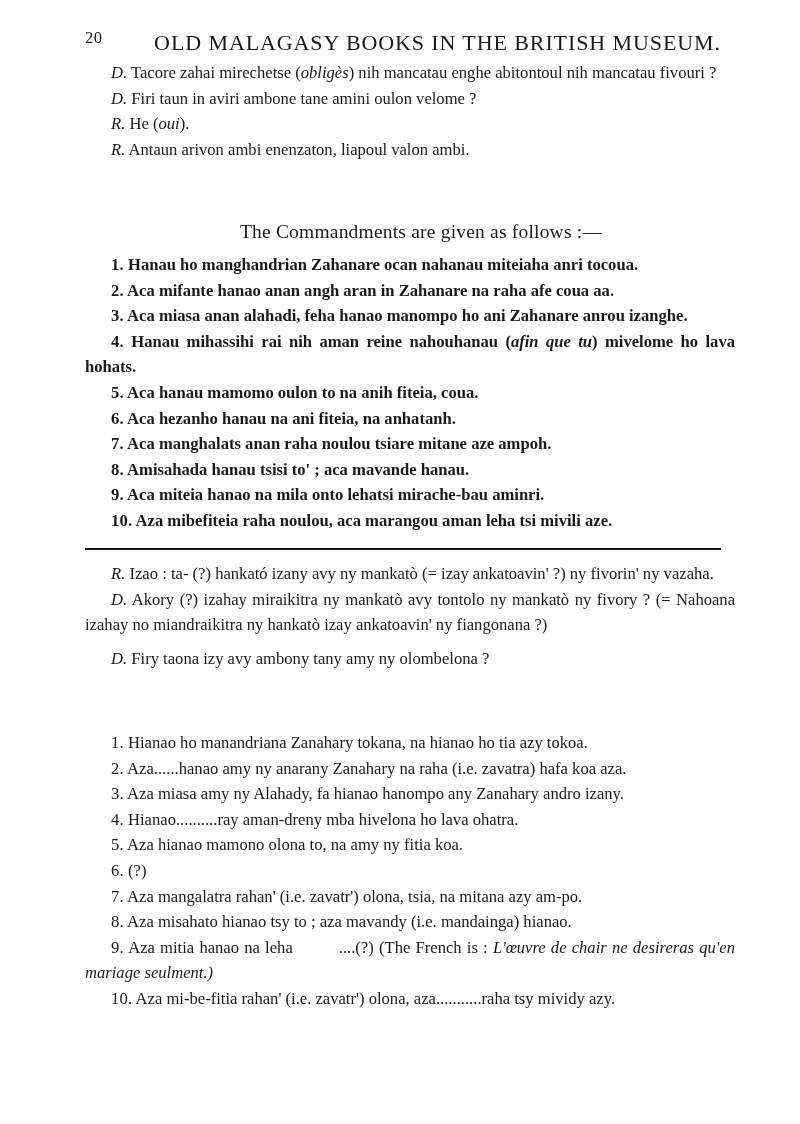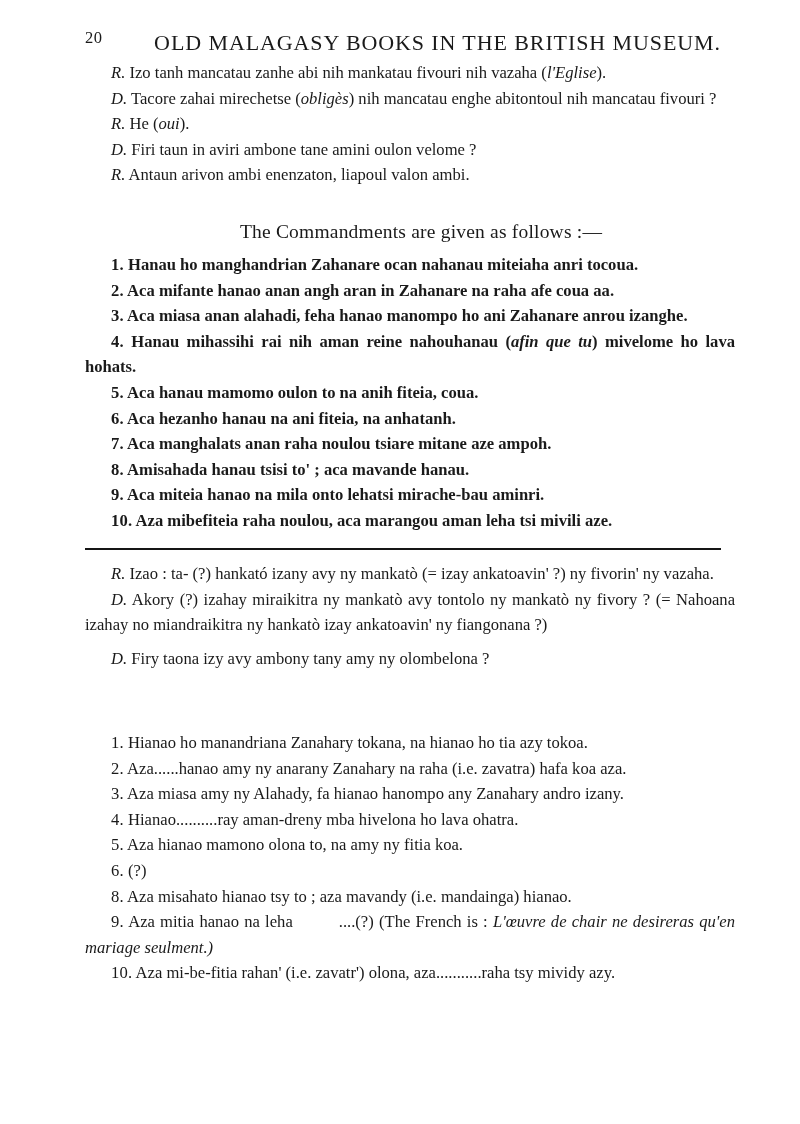"R. Izo tanh mancatau zanhe" p.line { html: <p> <span>R.</span> <span>Izo tanh mancatau zanhe abi nih mankatau fivouri nih vazaha (</span><em>l'Eglise</em><span>).</span> </p> -> none }
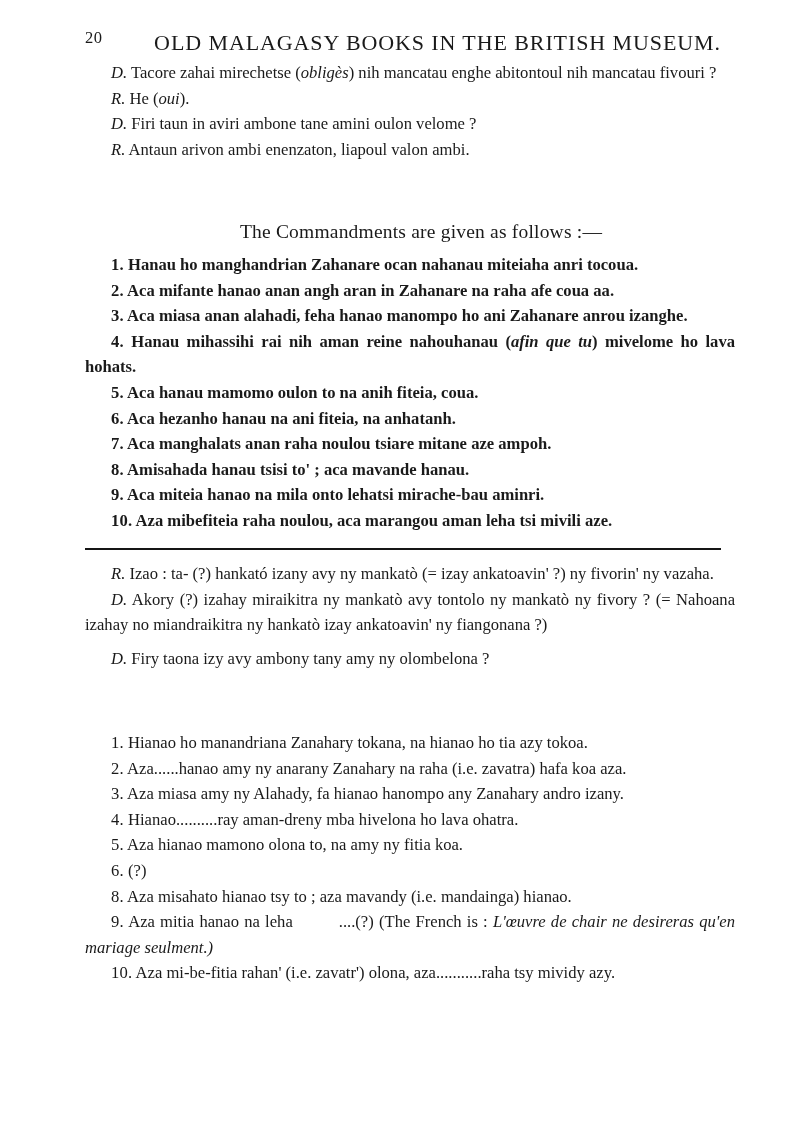"R. He (oui)." p.line { order: before "D. Firi taun in aviri" -> after "D. Firi taun in aviri" }
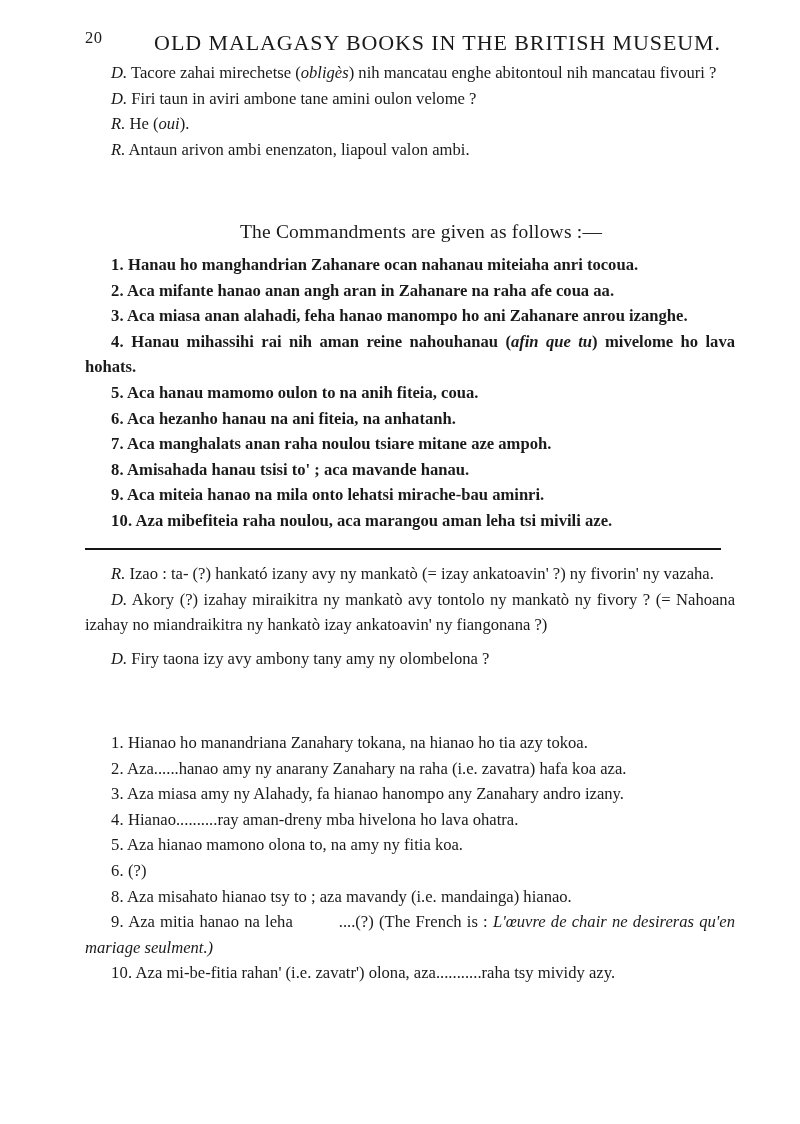"7. Aza mangalatra rahan' (i.e." p.num { html: none -> <p> <span>7.</span> <span>Aza mangalatra rahan' (i.e. zavatr') olona, tsia, na mitana azy am-po.</span> </p> }
